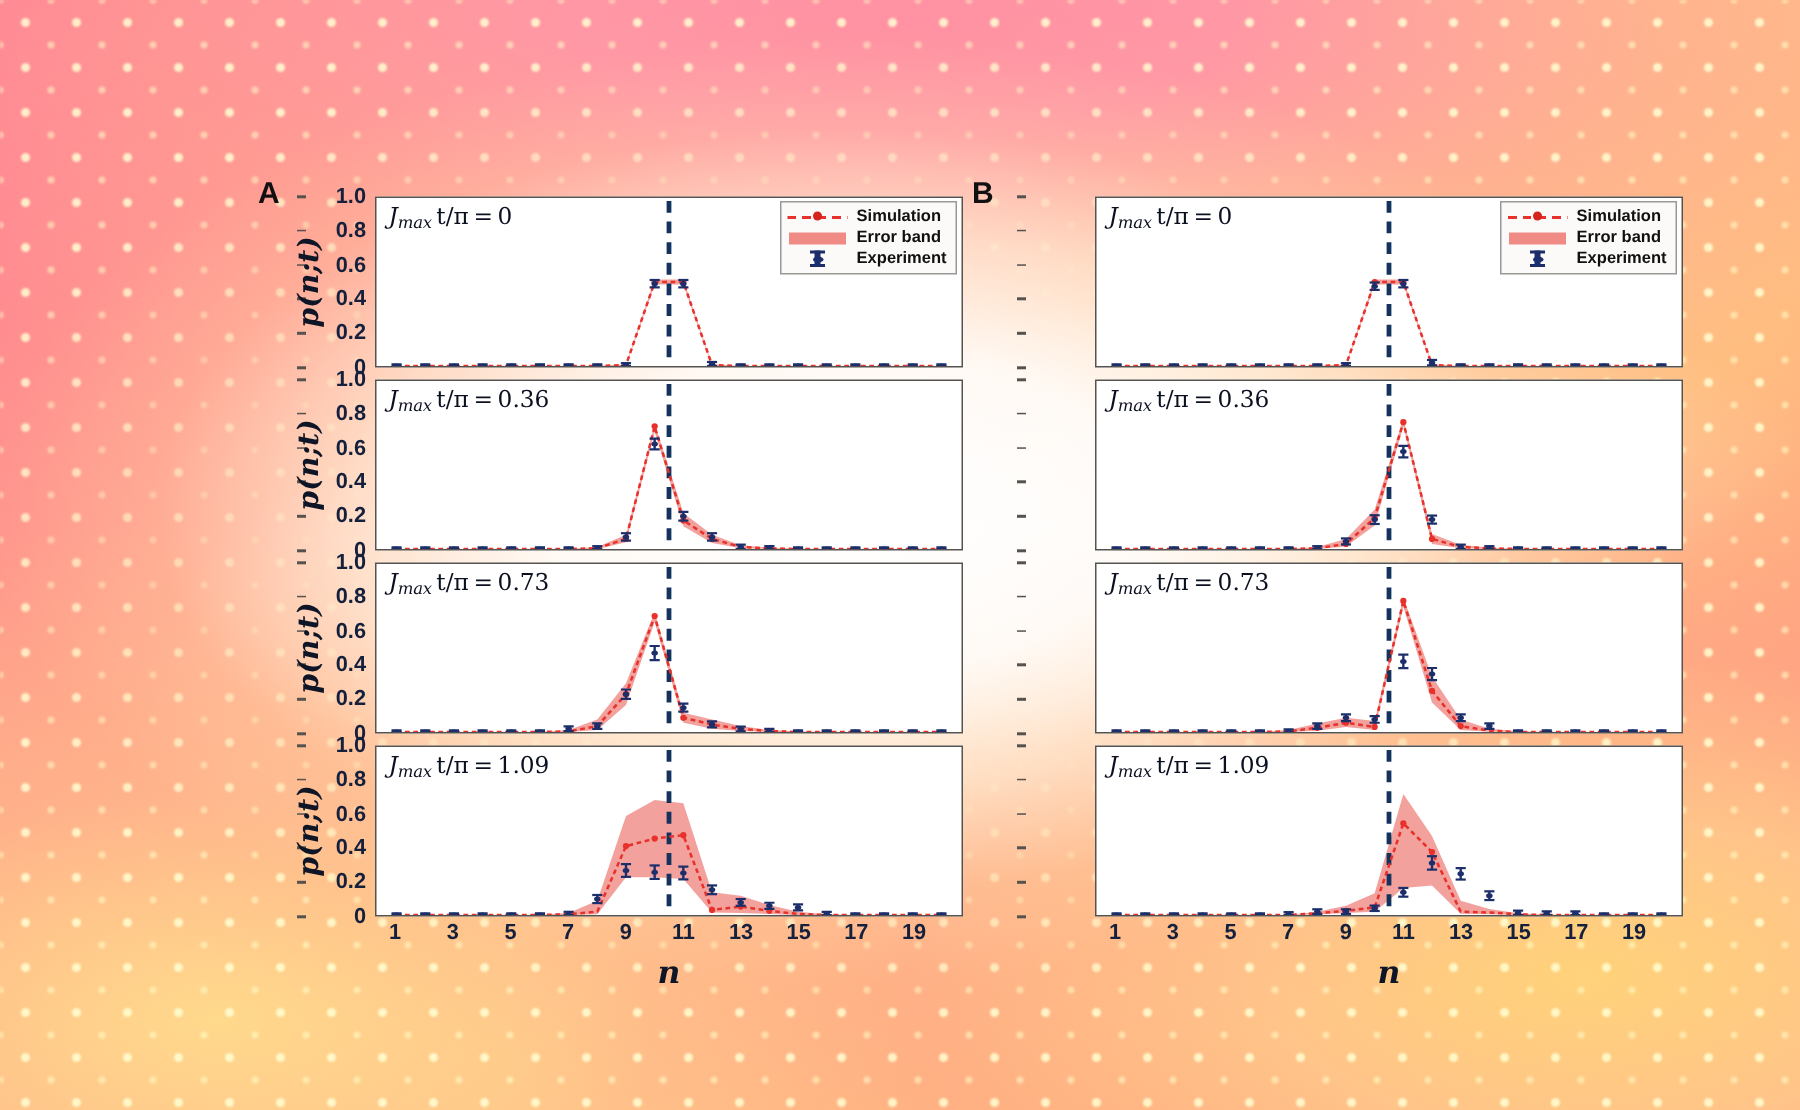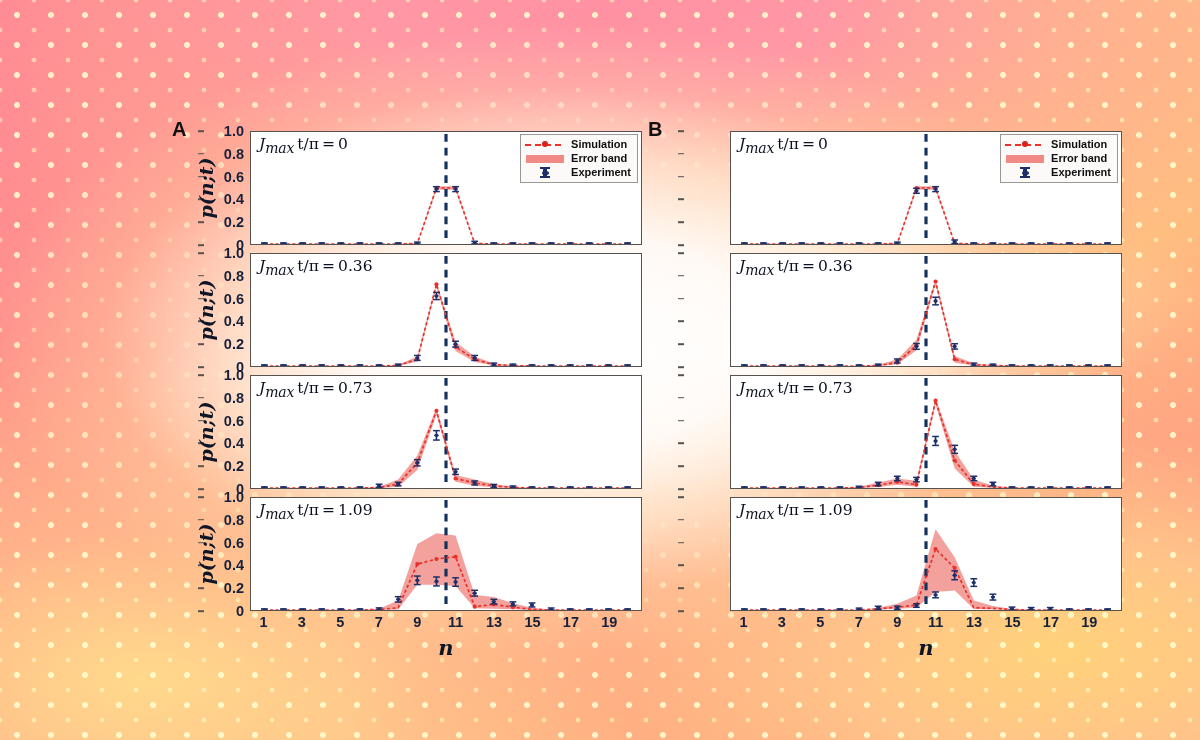"max" .ptitle .sub { font-size: 14px -> 11px }
